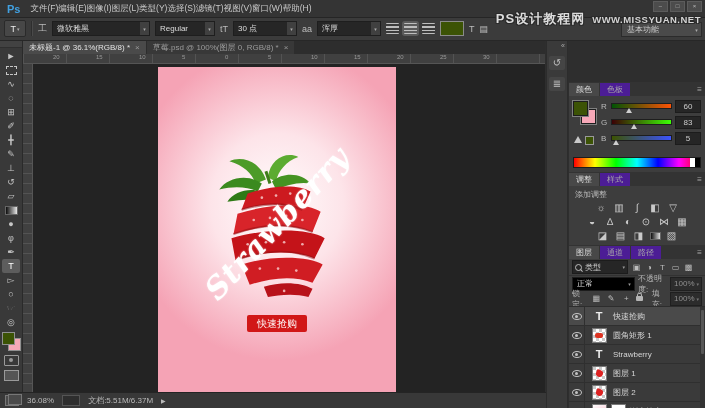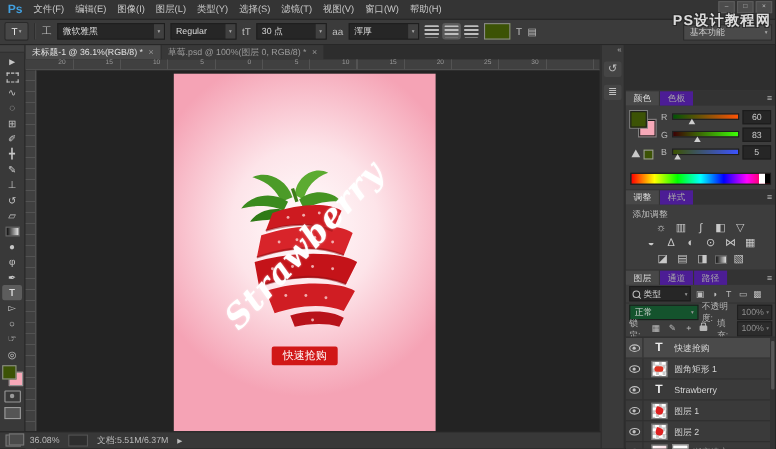"文件(F)" .menuitems { gap: 10px -> none }
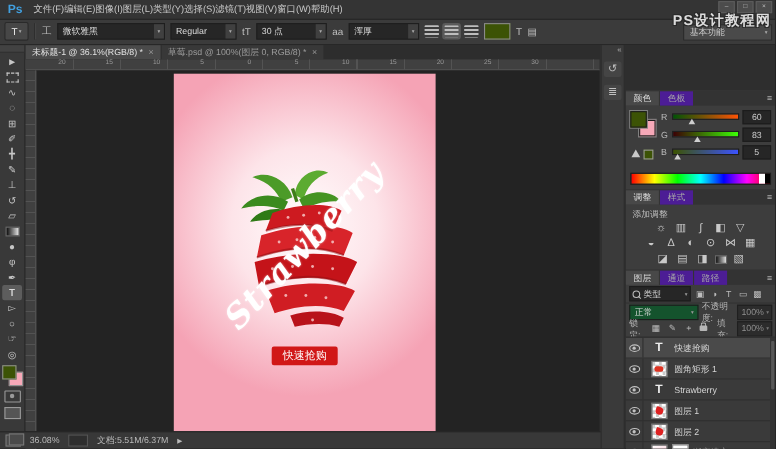"WWW.MISSYUAN.NET" span.wm2 { html: none -> <span>WWW.MISSYUAN.NET</span> }
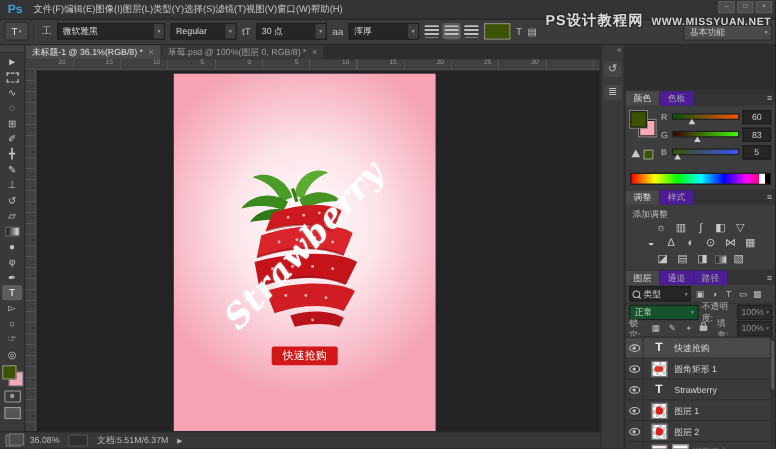"正常" .lselect { background: #14532d -> #000000 }
